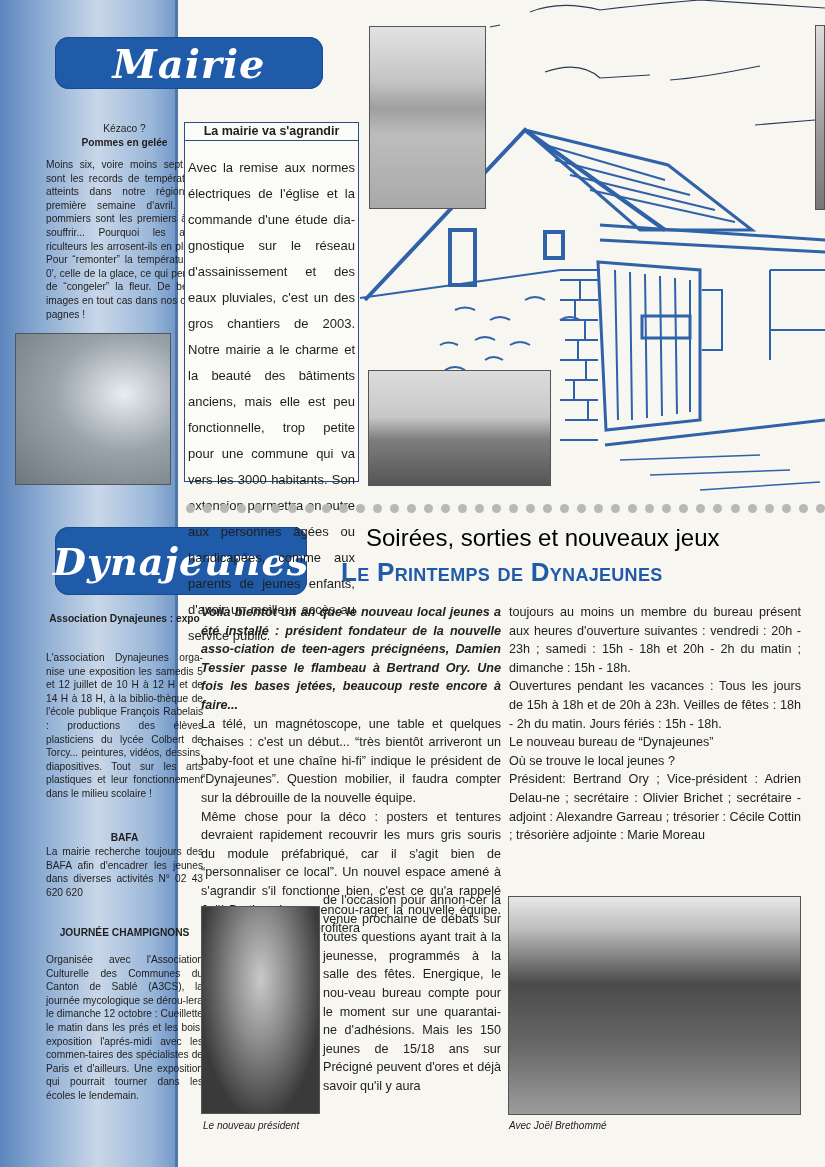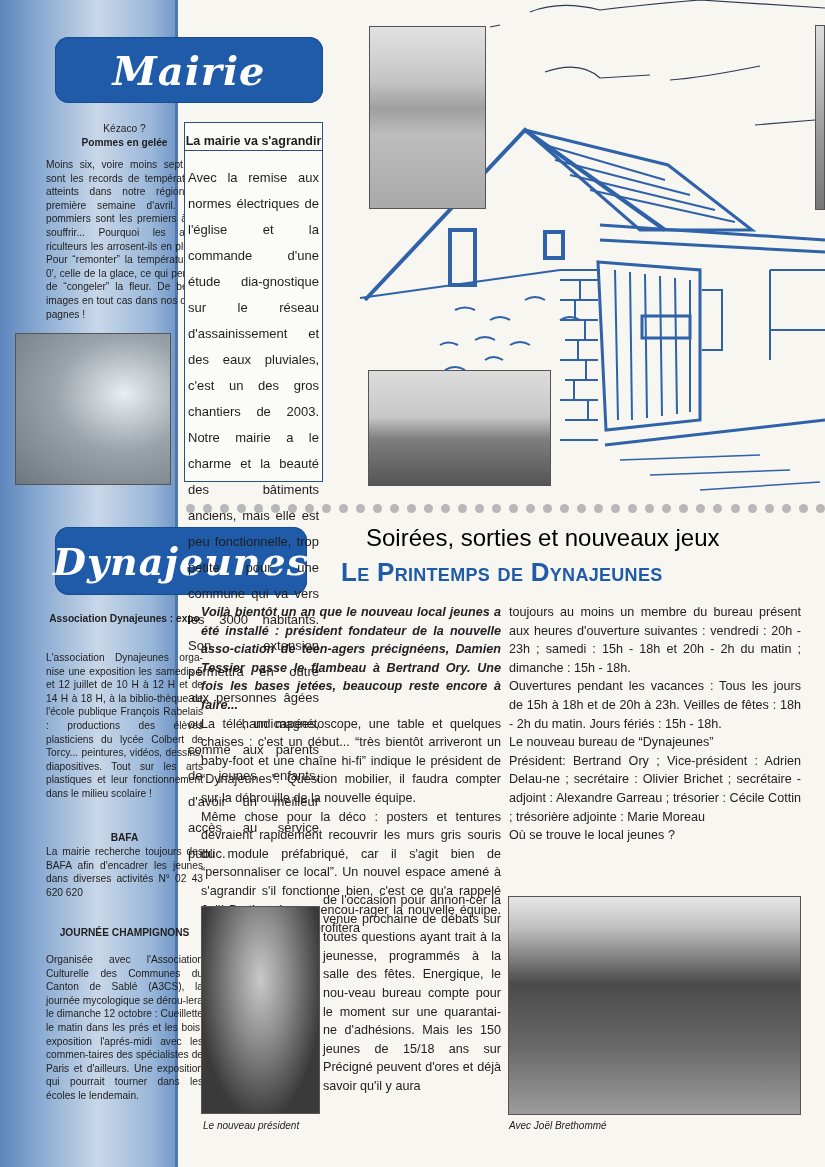"Mairie" .badge-mairie { height: 66px -> 52px }
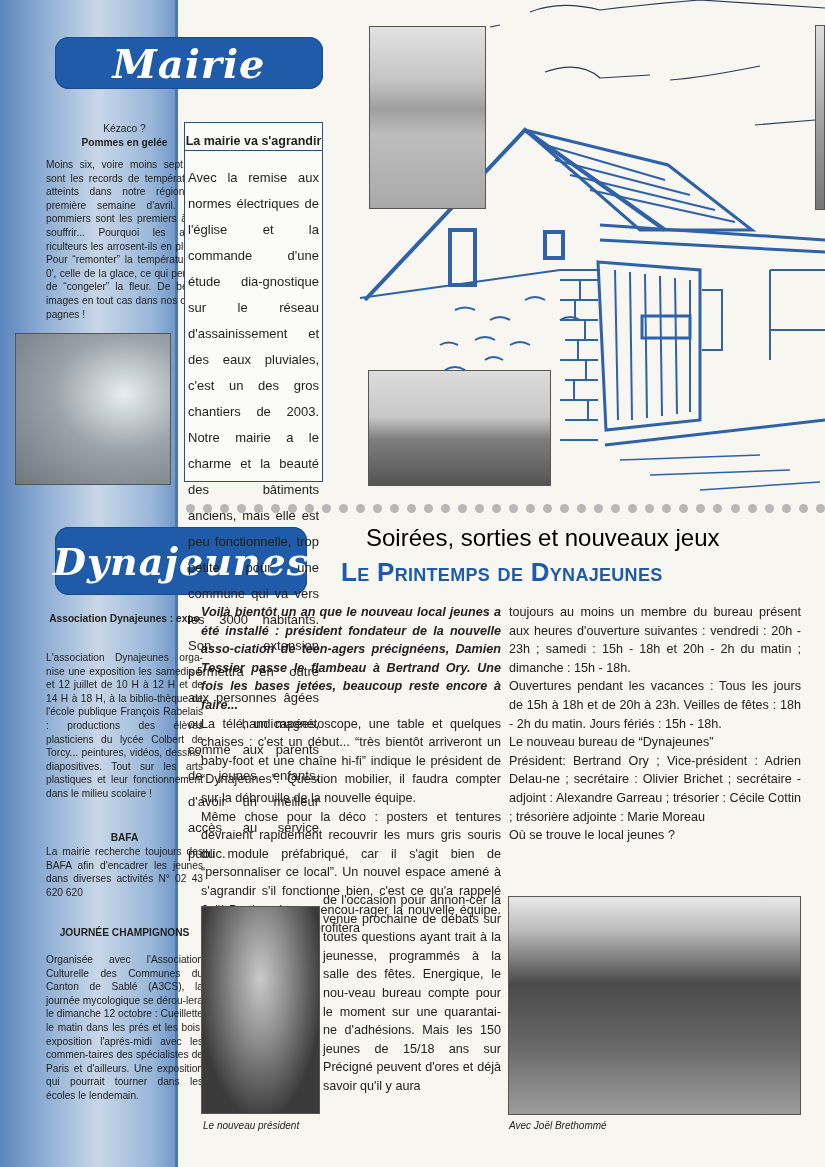"La mairie va s'agrandir" .mairie-box { padding: 10px 3px -> 0 3px; width: 139px -> 175px }
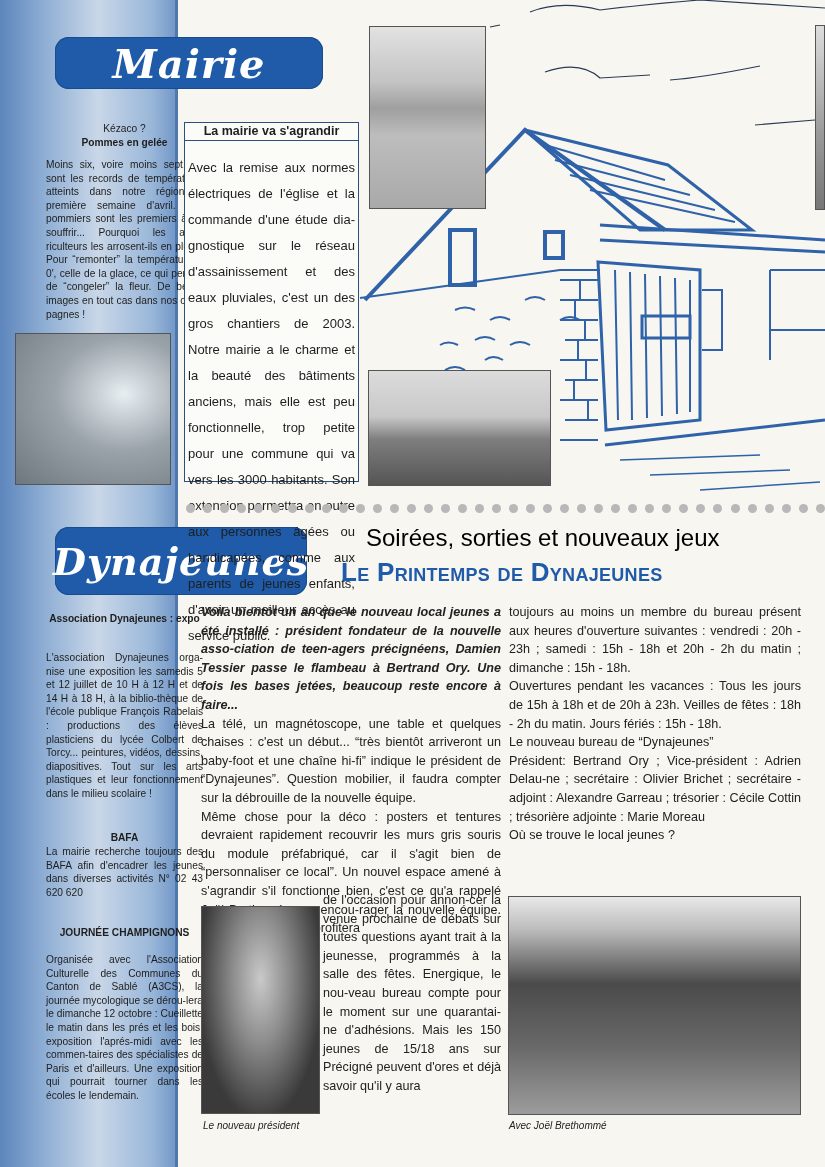"Président: Bertrand Ory ; Vice-président" div { order: before "Où se trouve le local" -> after "Où se trouve le local" }
